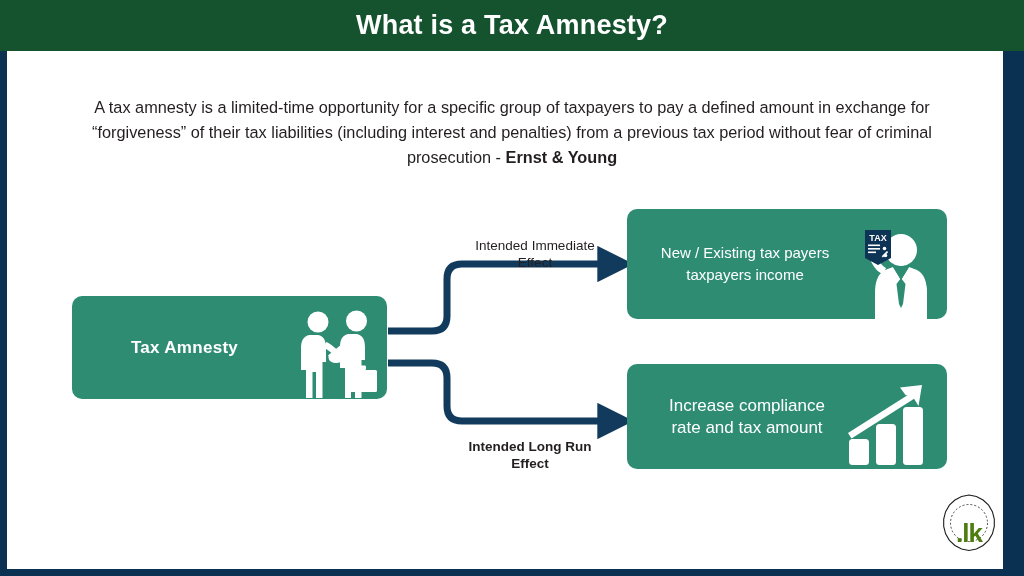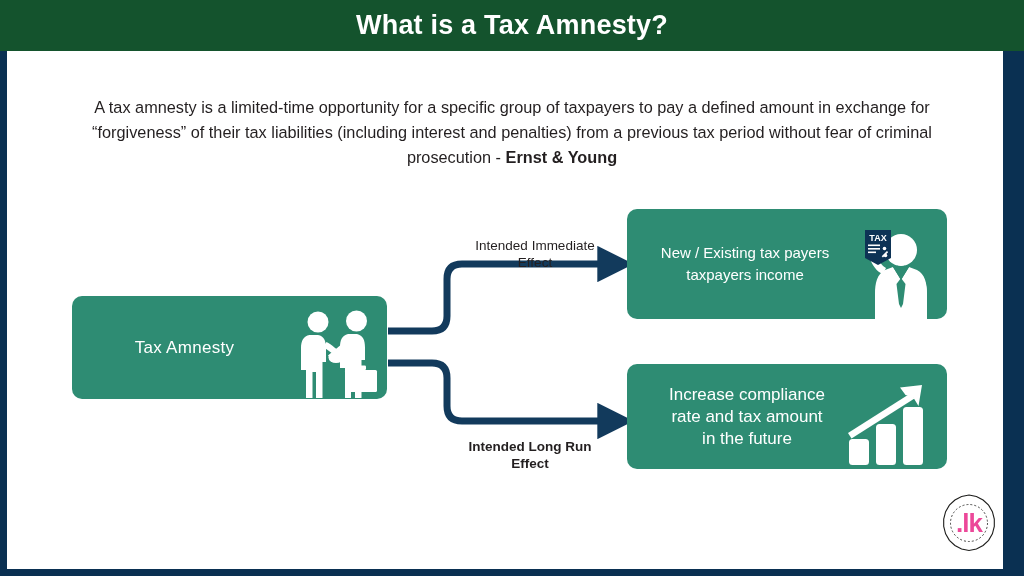"Tax Amnesty" #box-source .boxlabel { font-weight: normal -> bold }
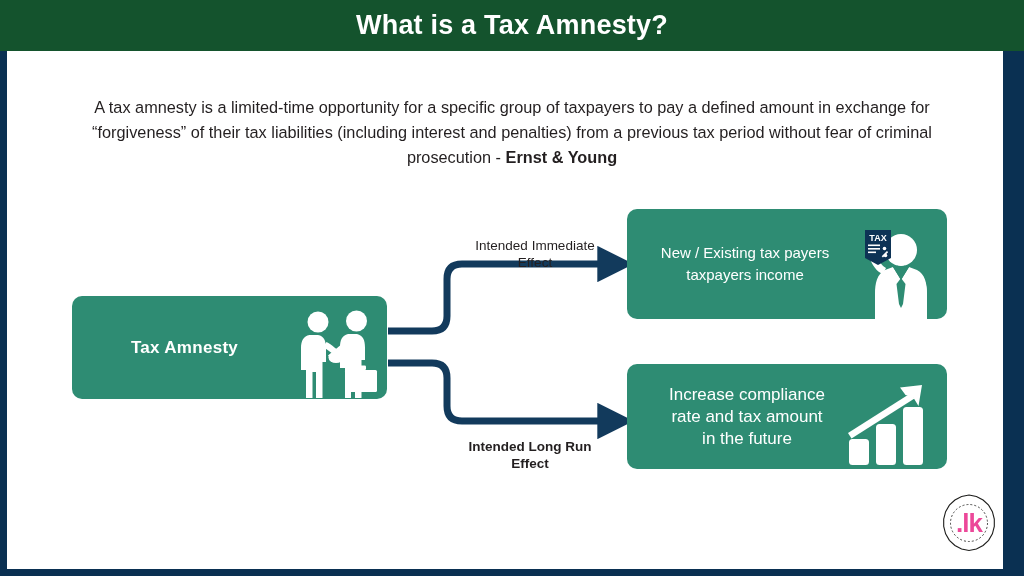"in the future" div { html: <div>in the future</div> -> none }
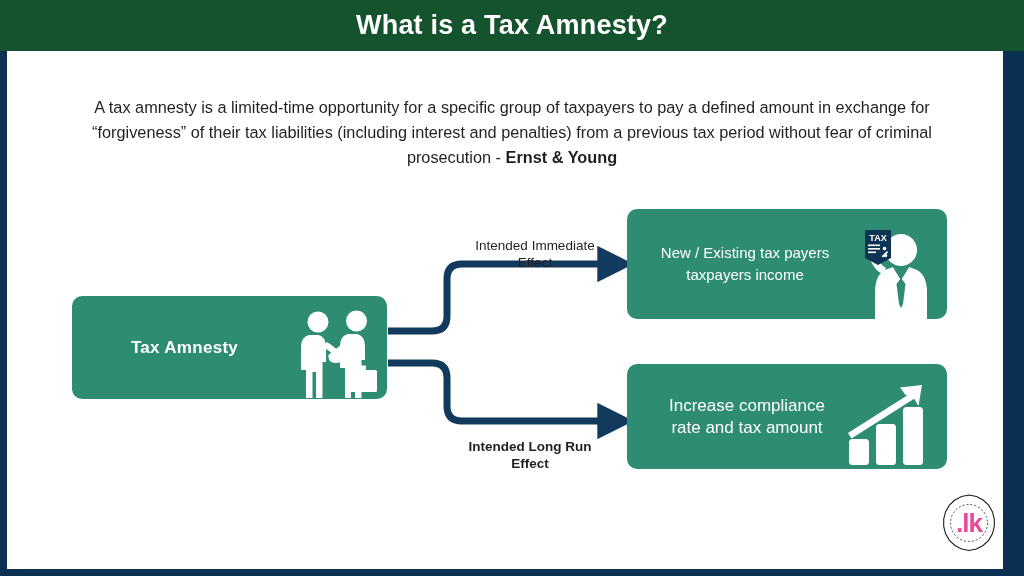".lk" #logo-tld { color: #ec4899 -> #4d7c0f; top: 2px -> 12px }
